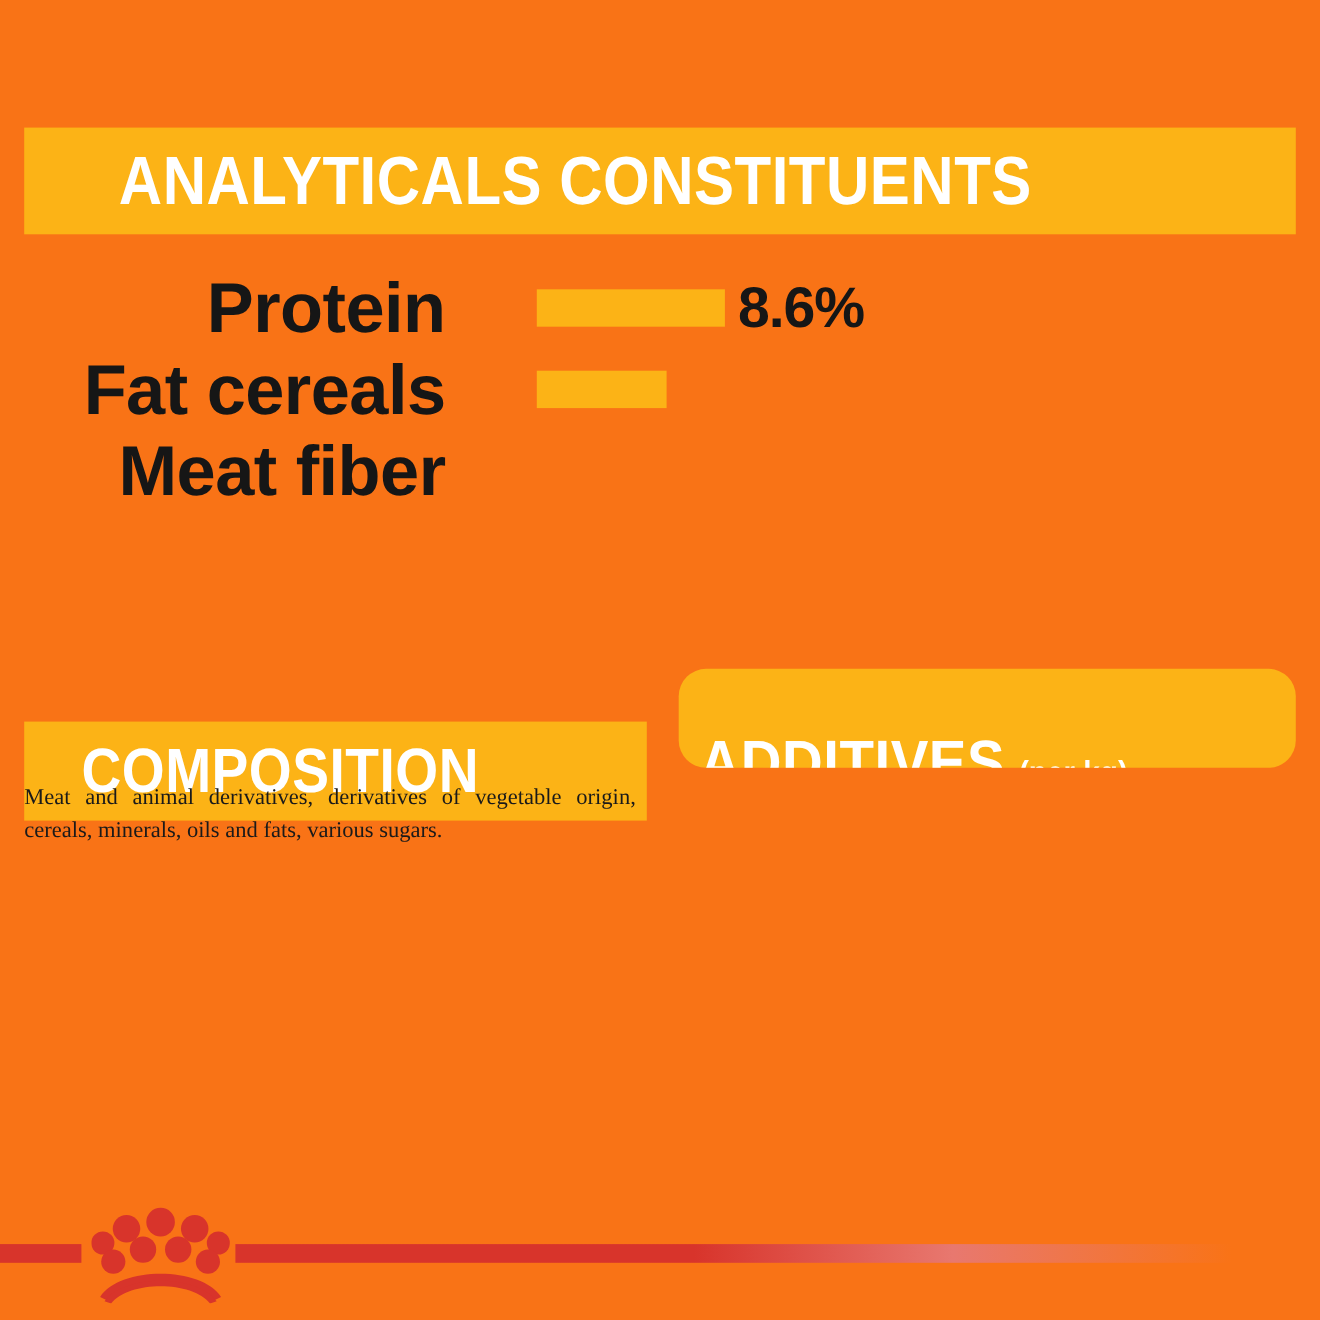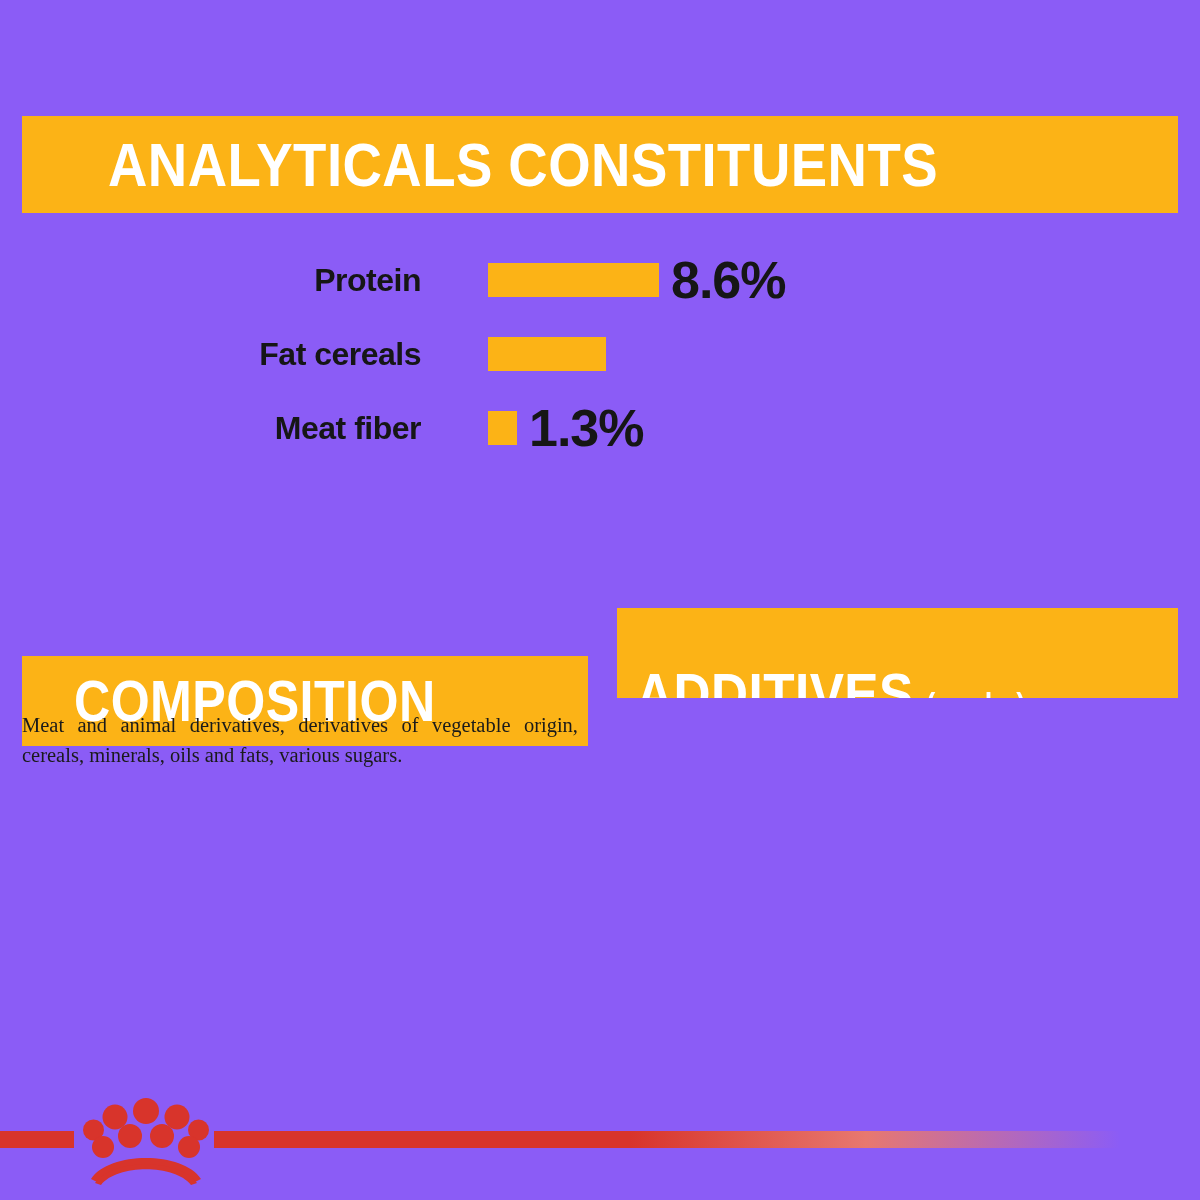"ANALYTICALS CONSTITUENTS" .page { background: #8b5cf6 -> #f97316 }
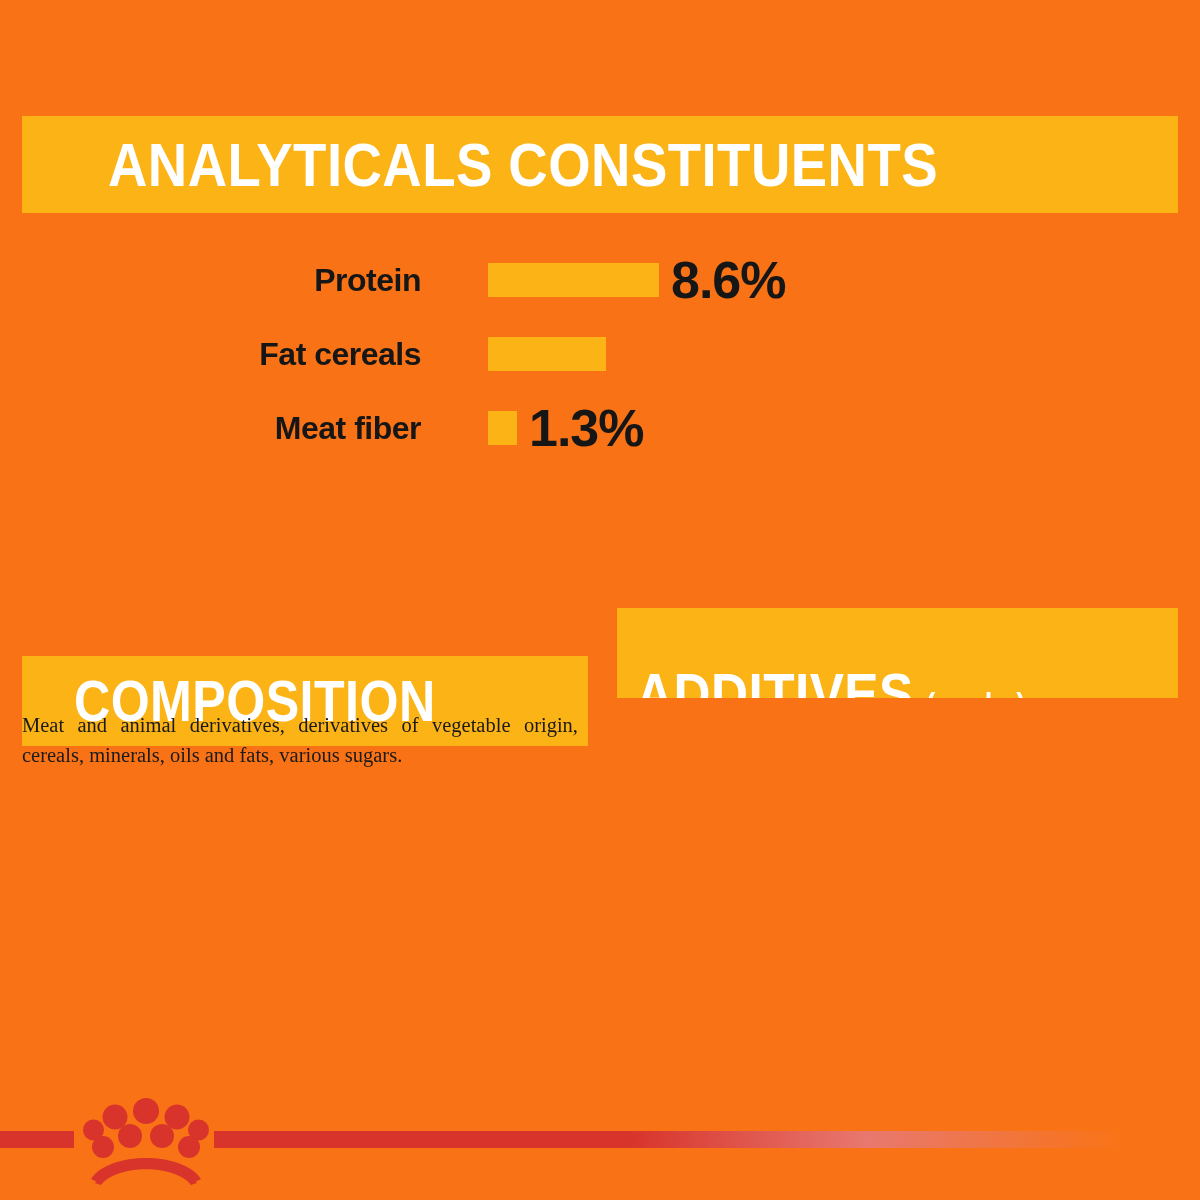"Protein" .const-label { font-size: 32px -> 64px; left: 16px -> 0 }
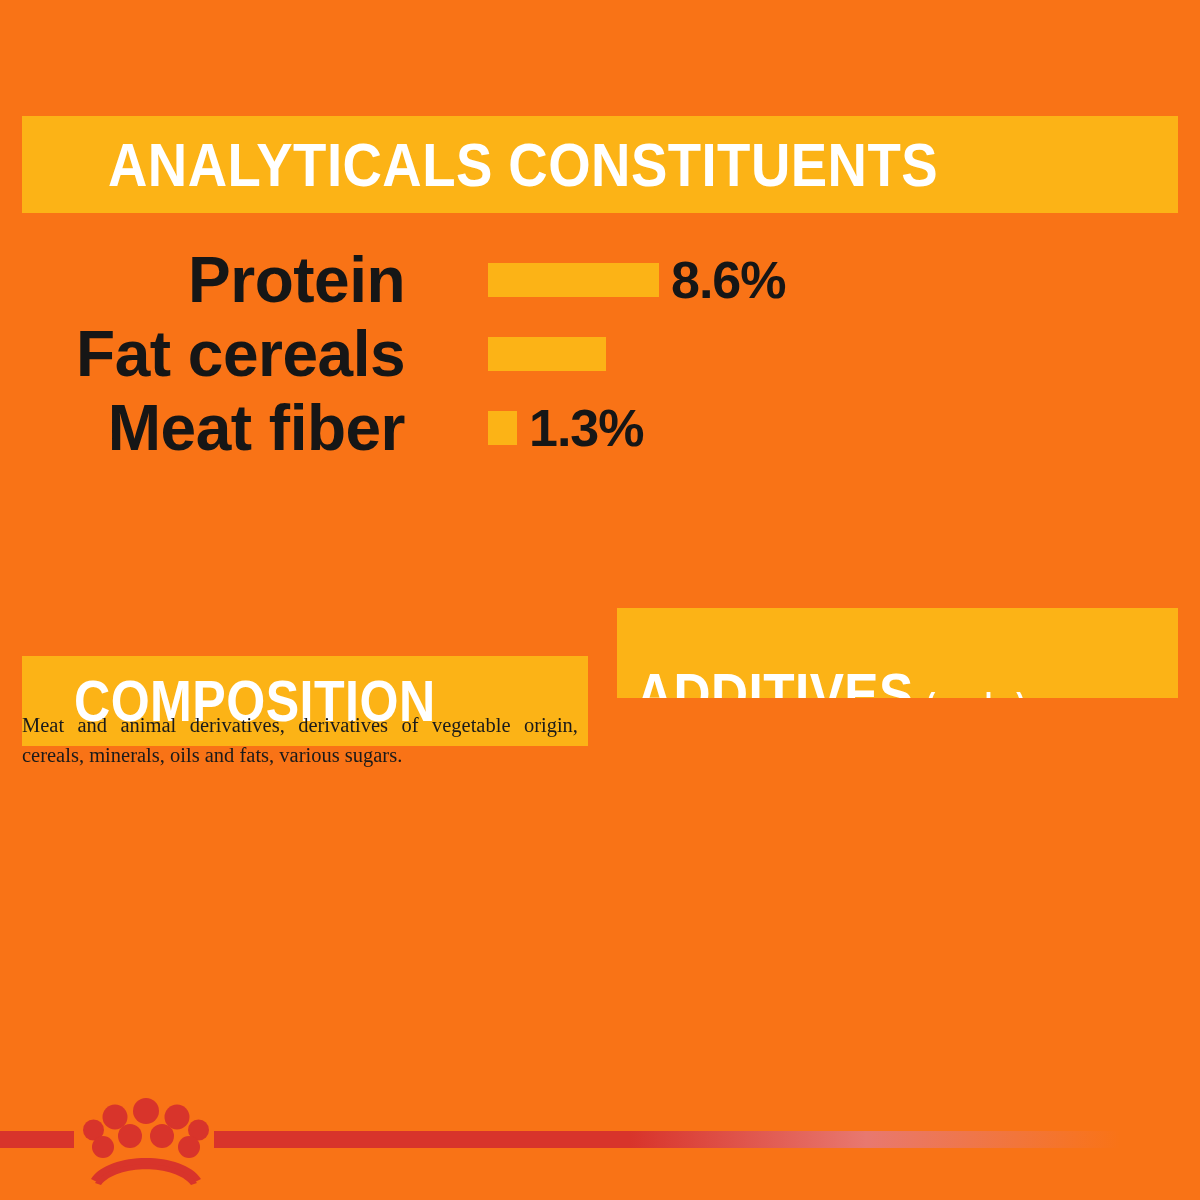"1.3%" div.const-bar-wrap { html: <div> <span></span> <span>1.3%</span> </div> -> none }
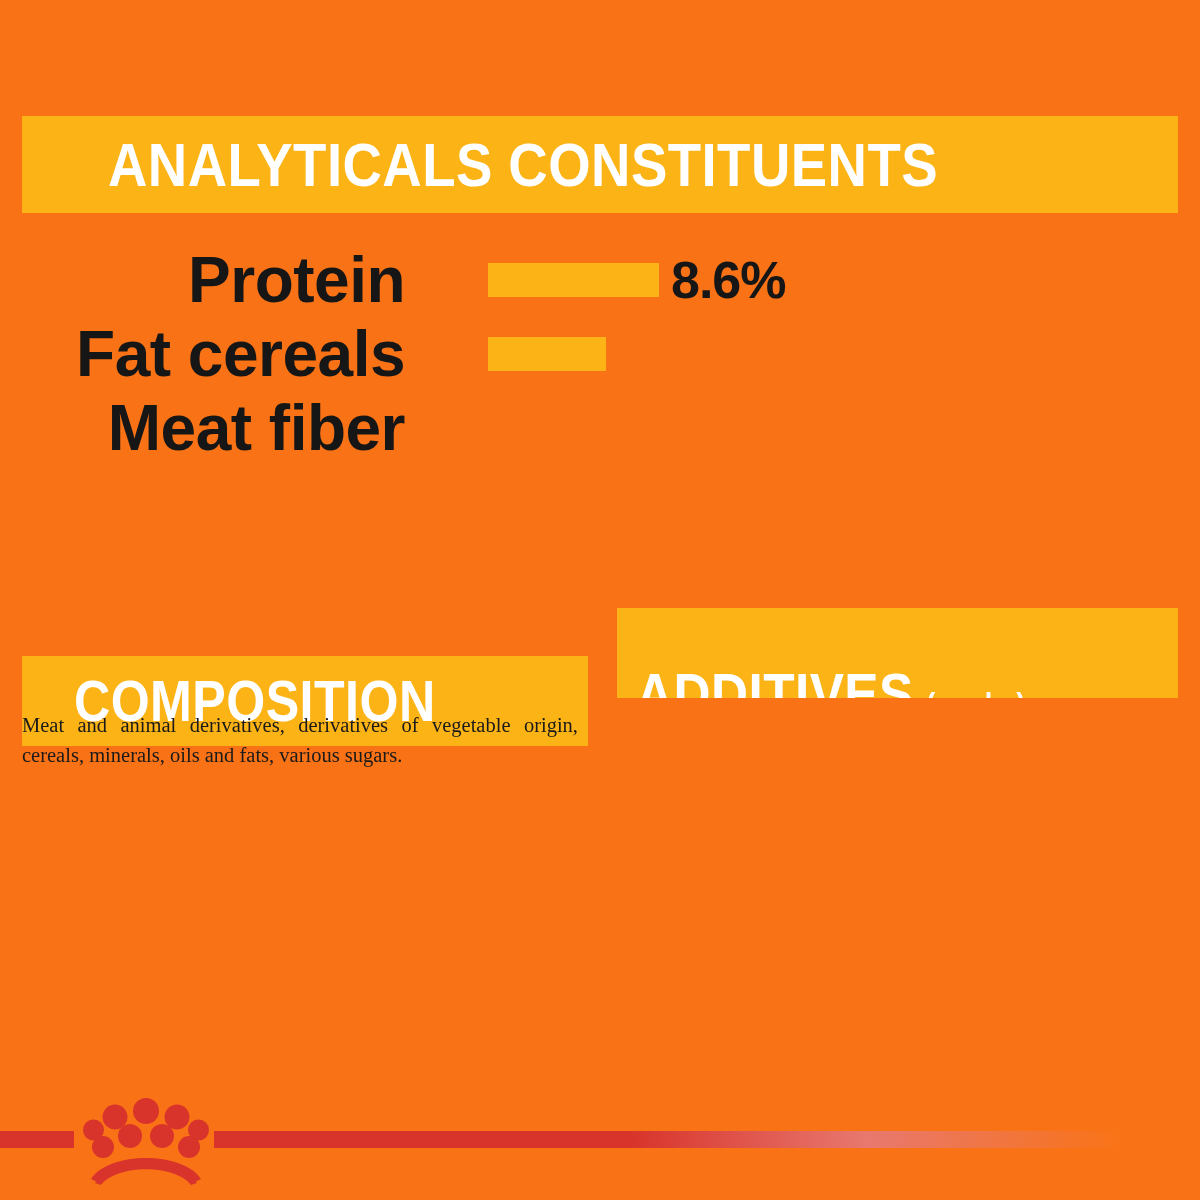"ADDITIVES" #additives-band { border-radius: none -> 25px }
